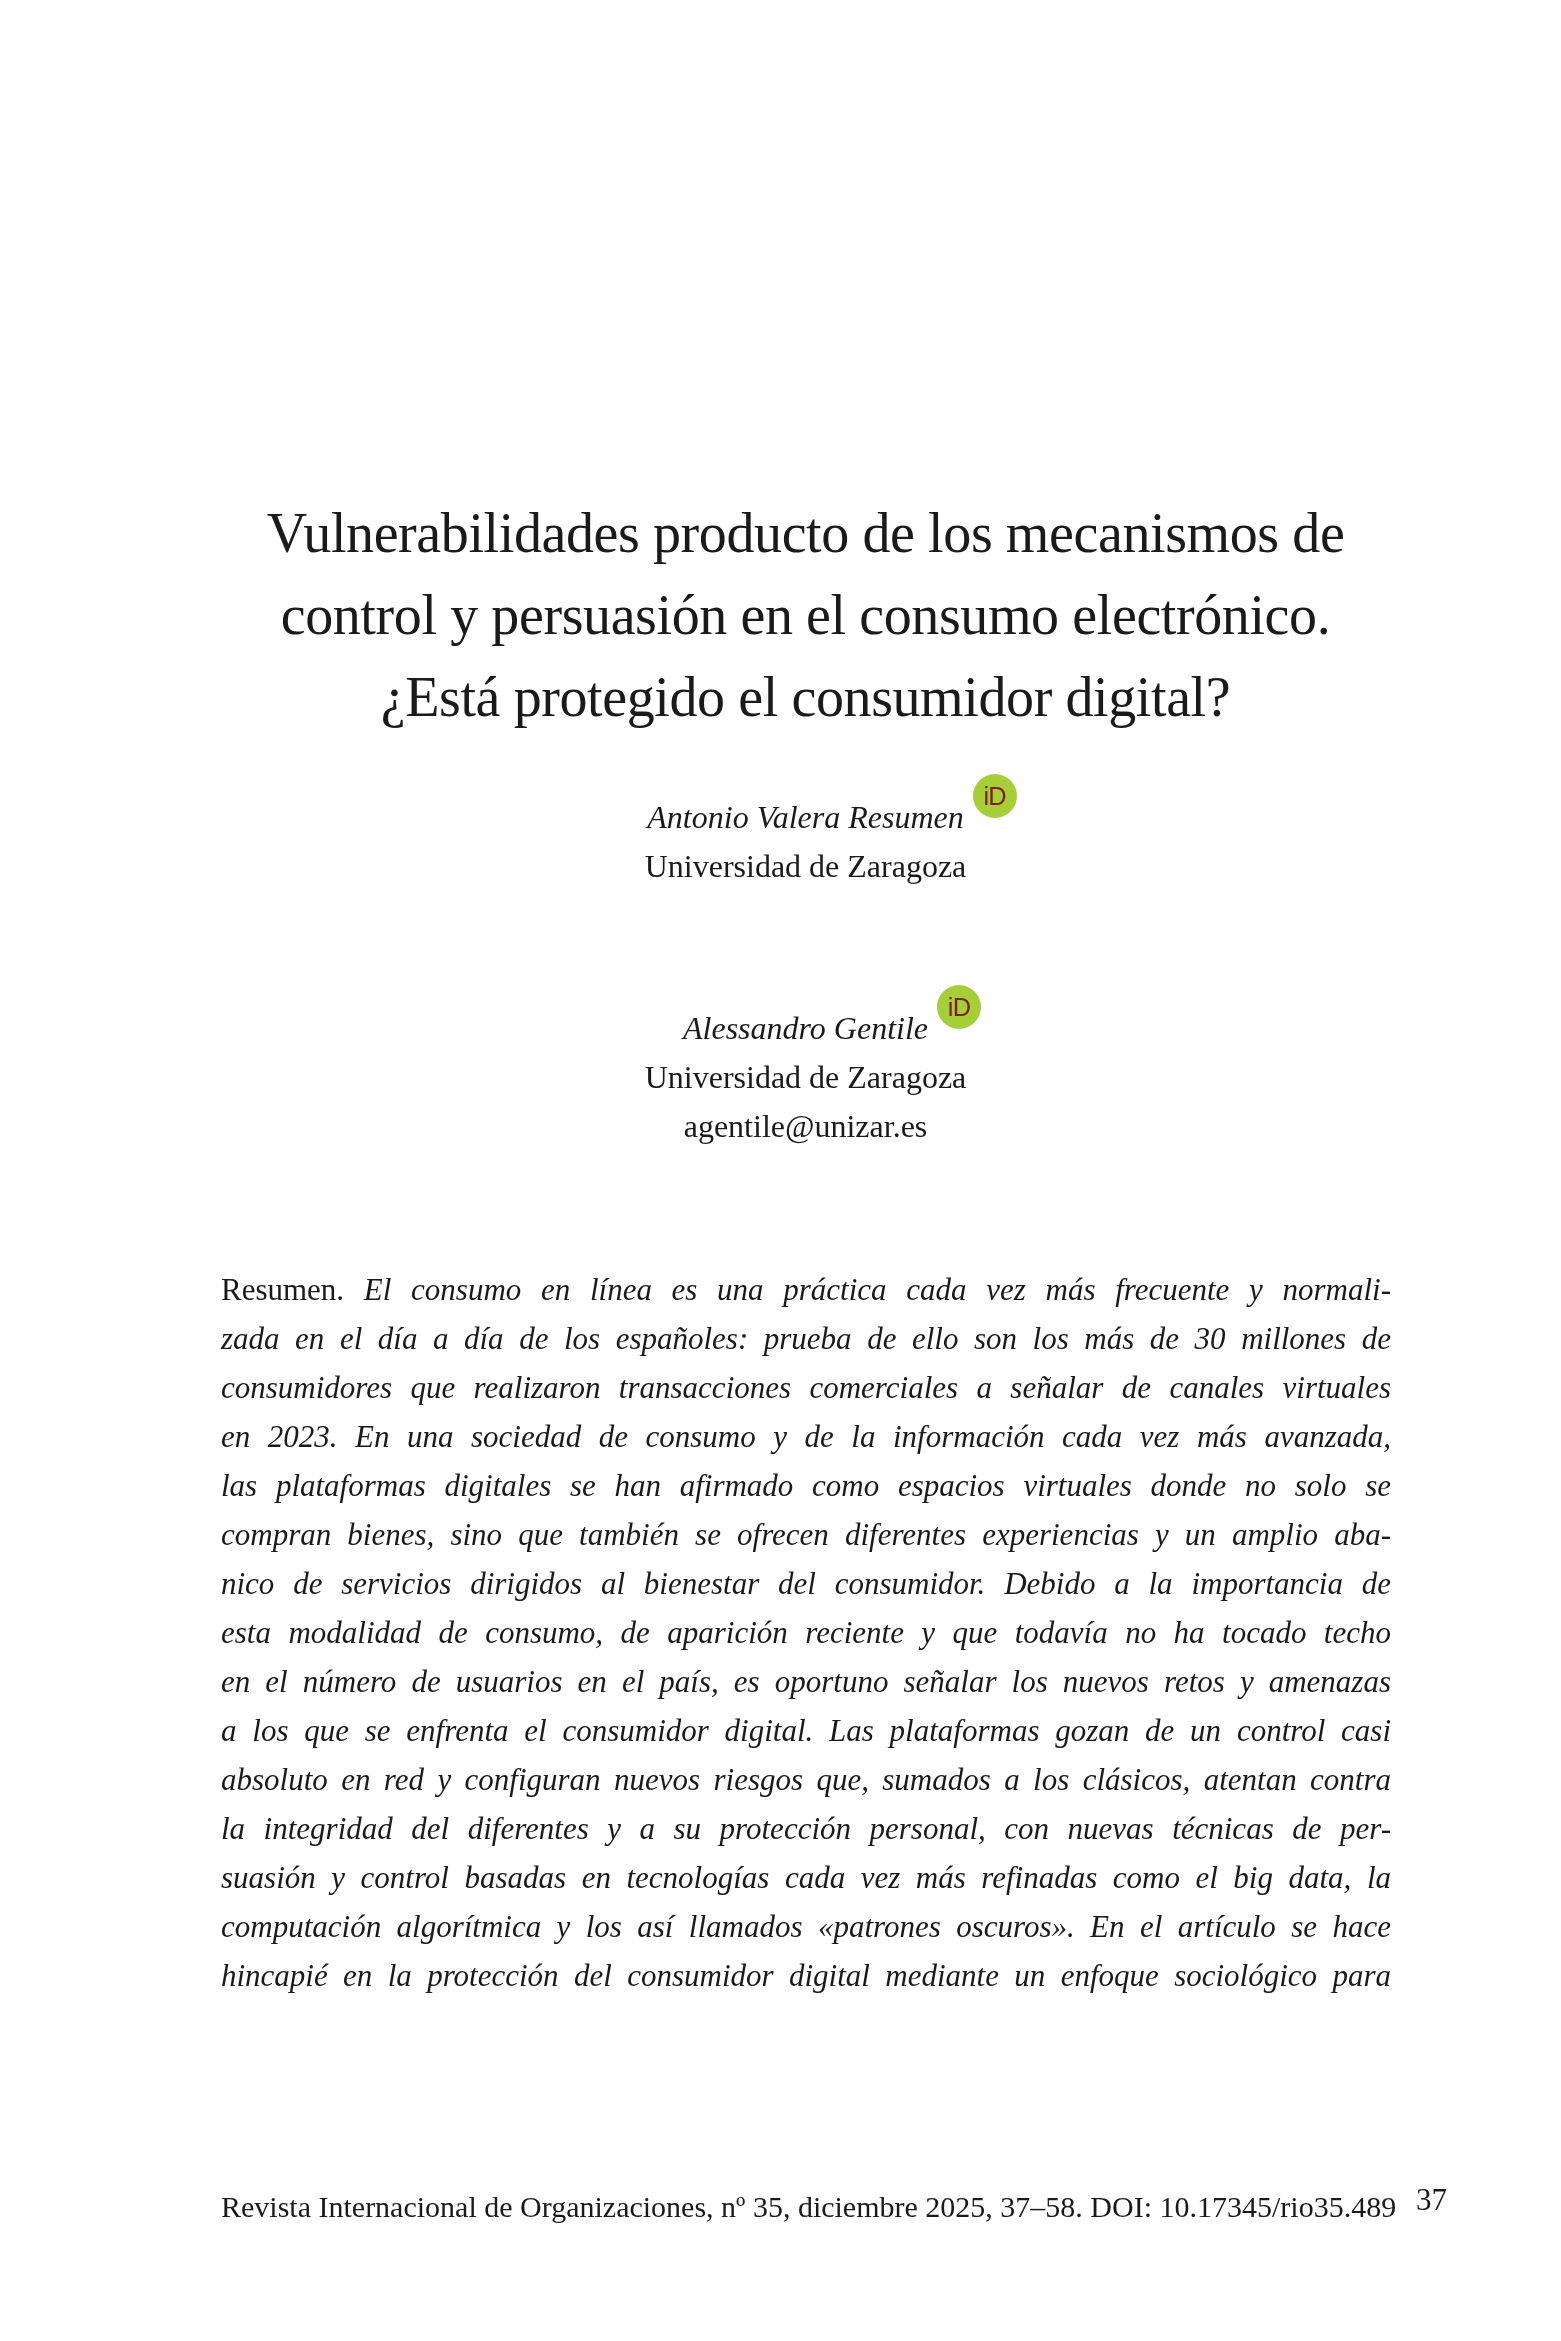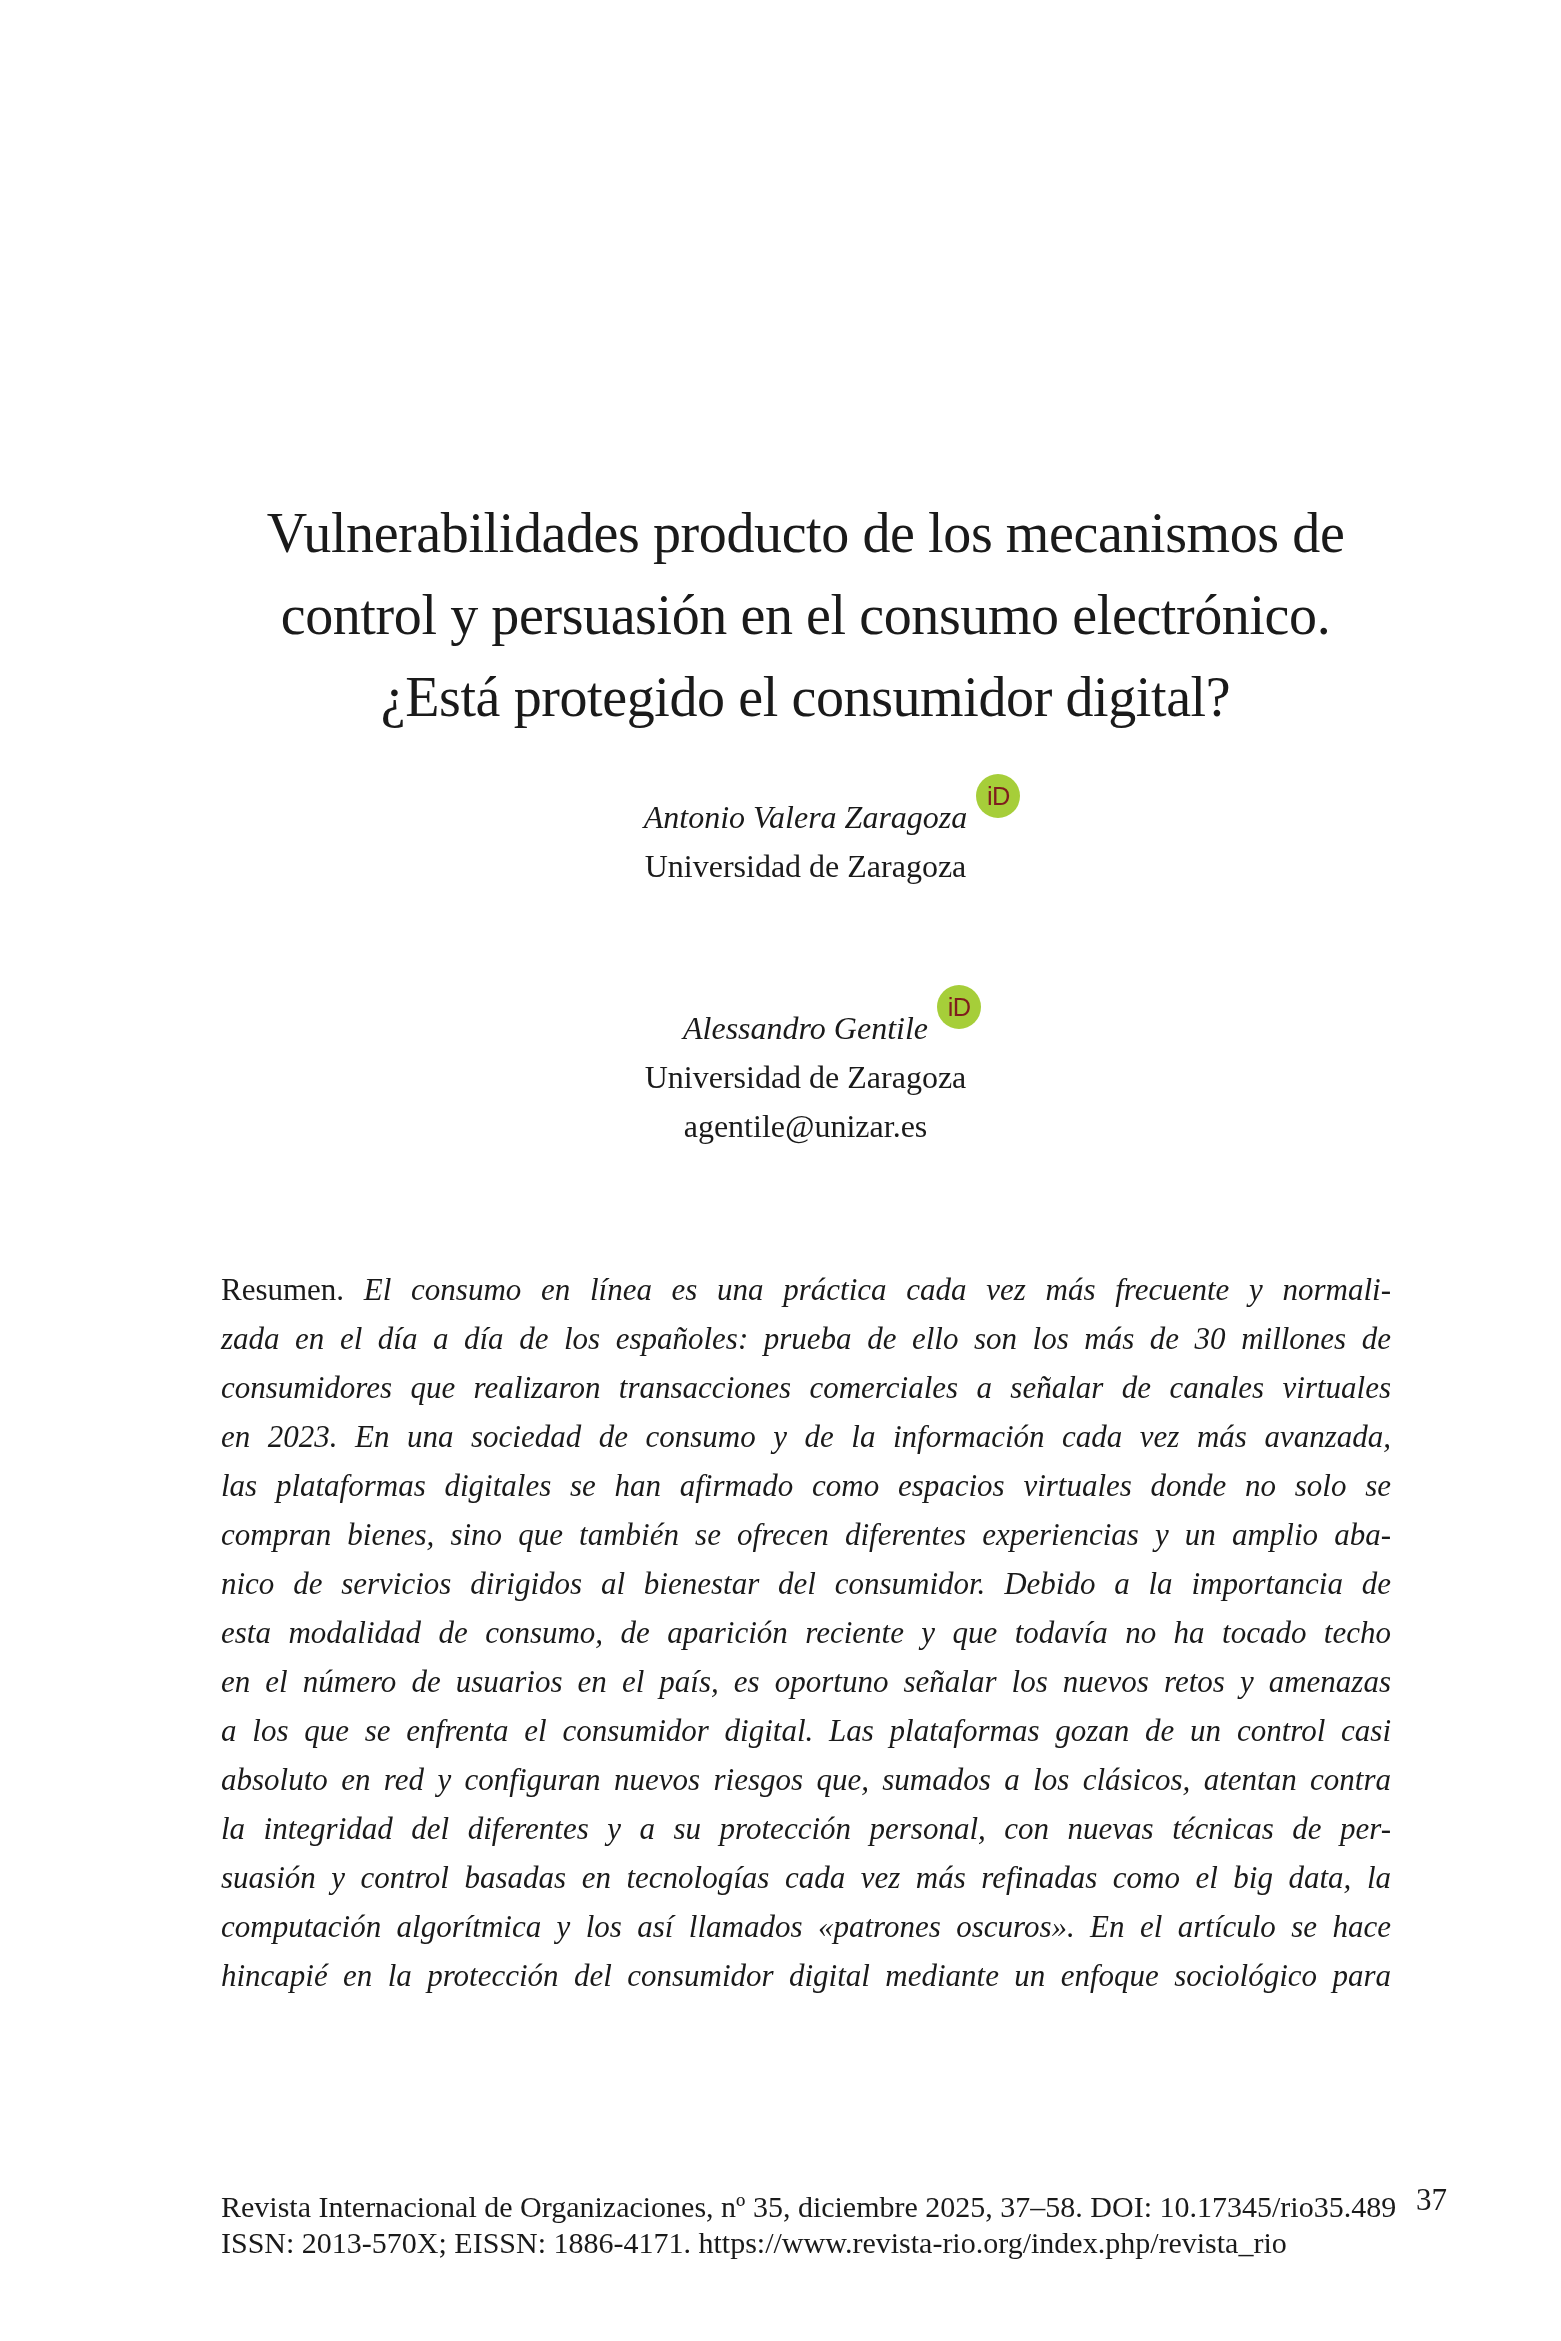"Antonio Valera Zaragoza" span { text: Zaragoza -> Resumen }
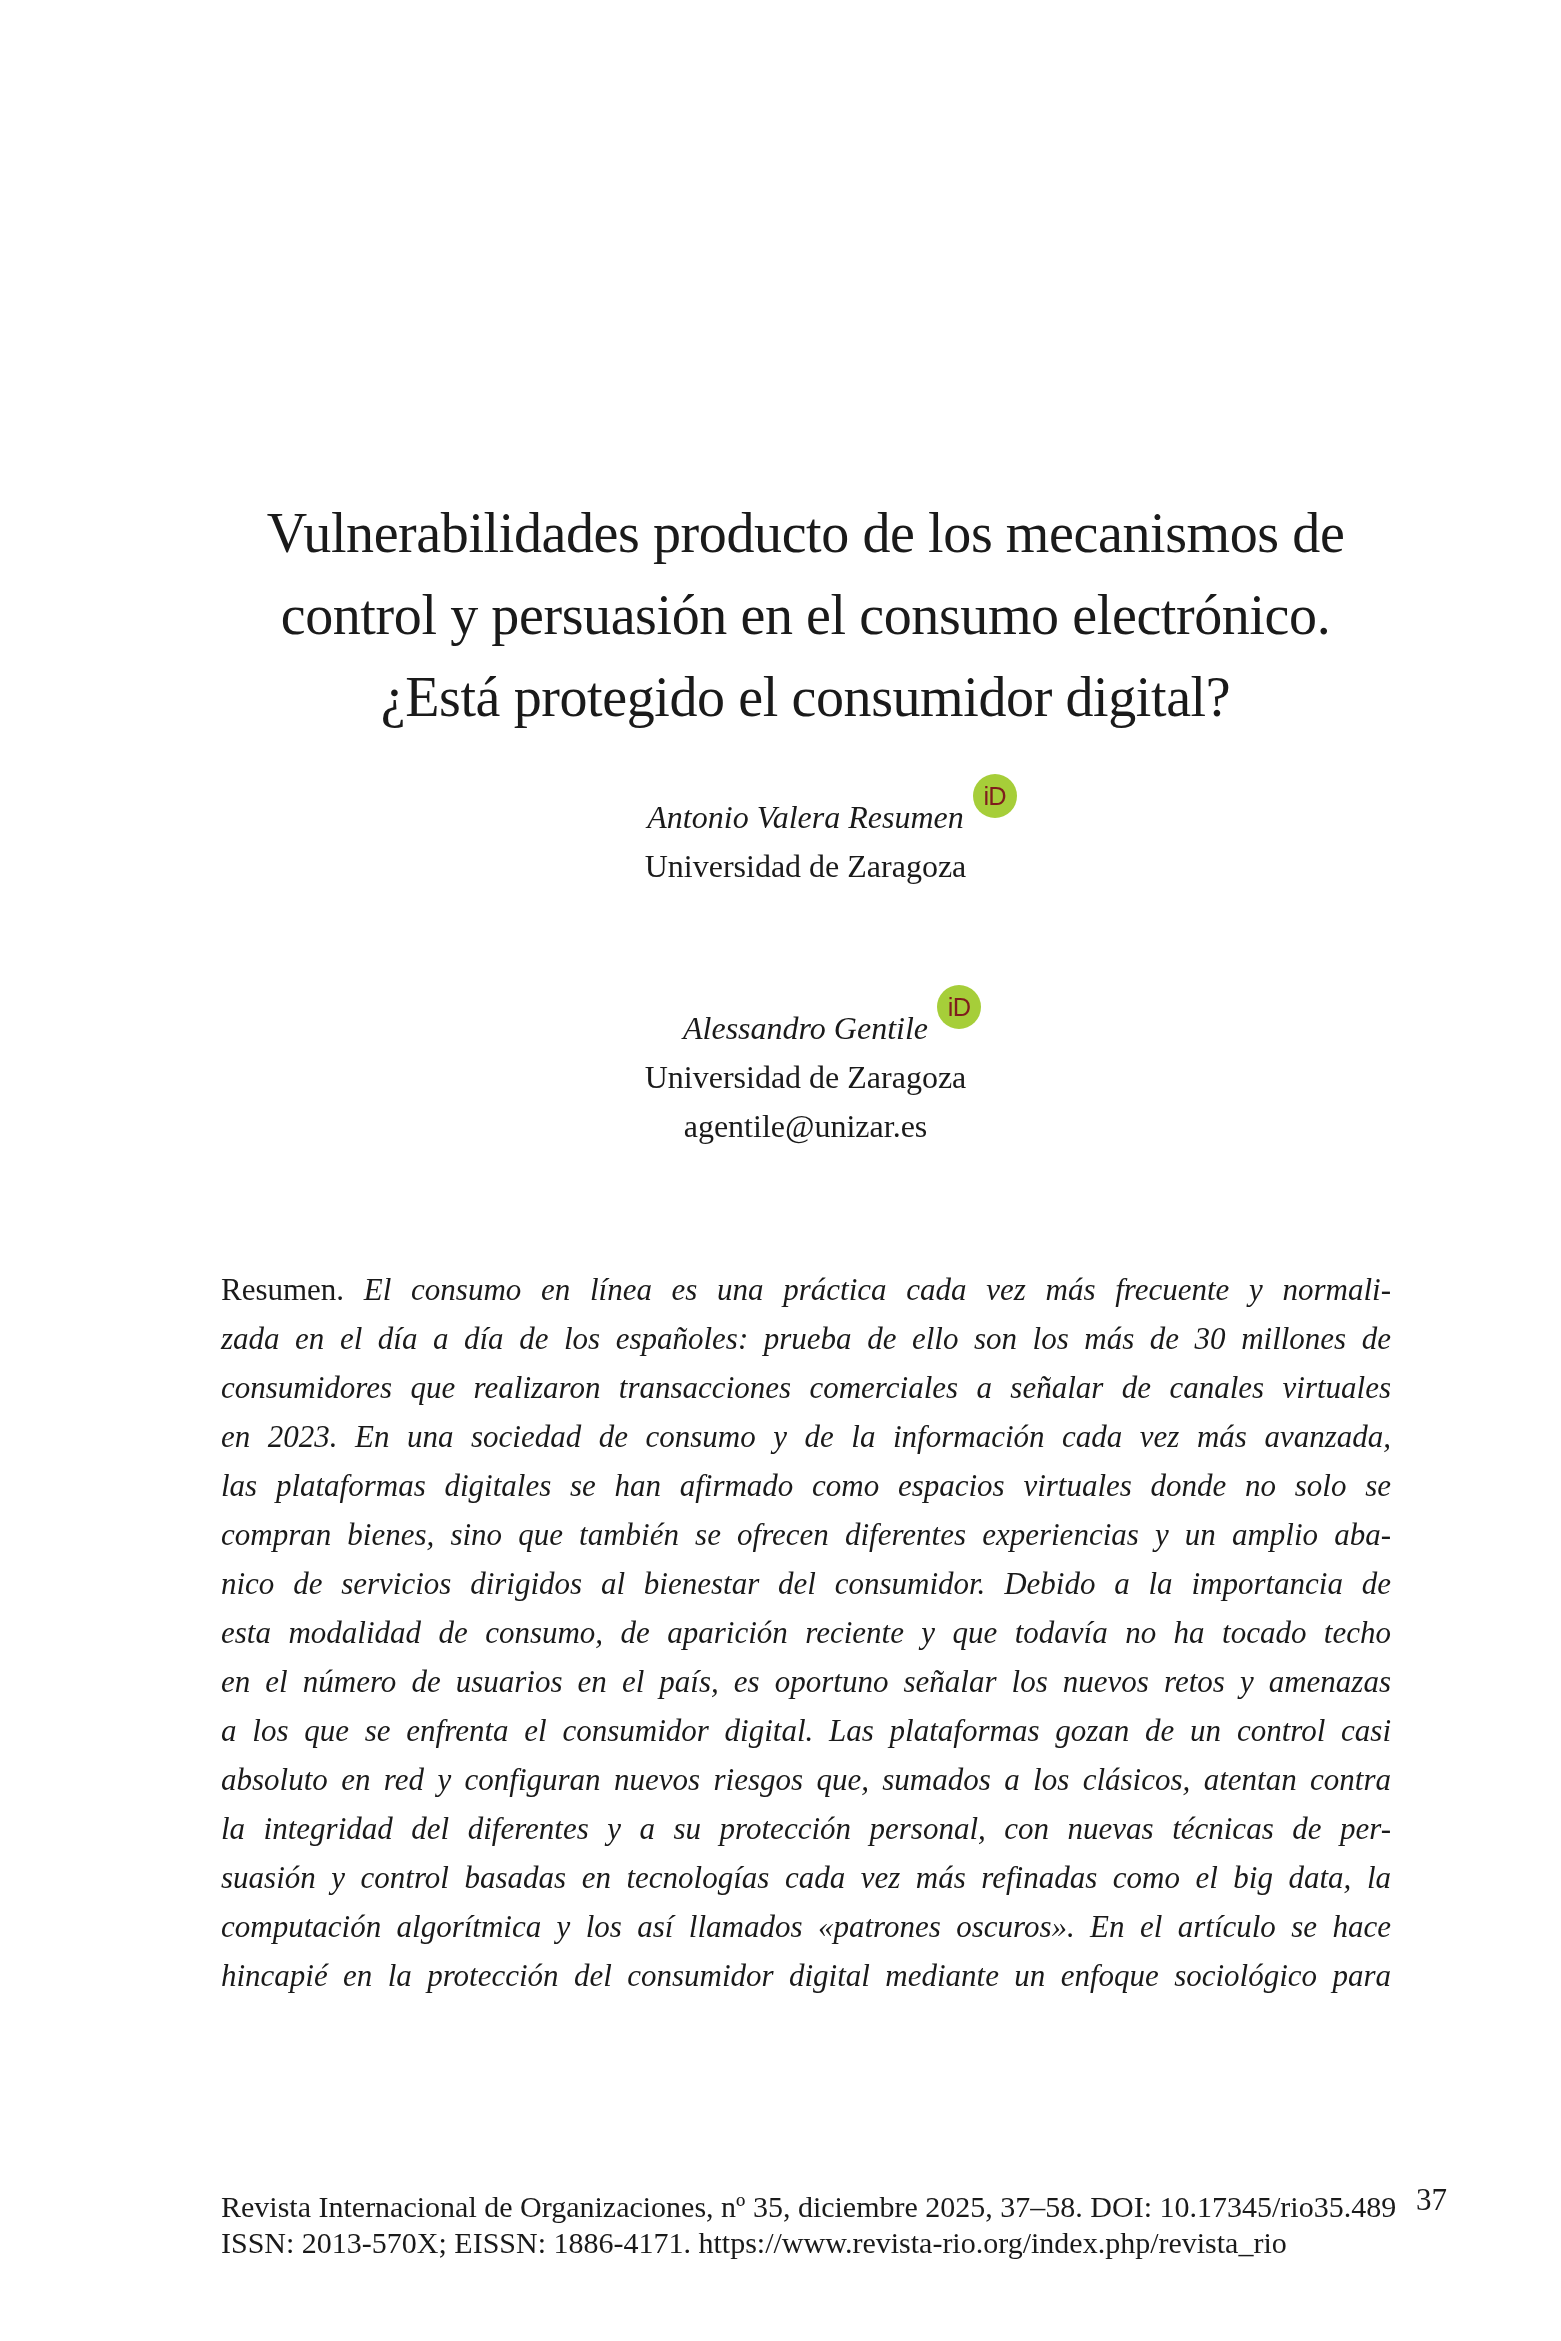"ISSN: 2013-570X; EISSN: 1886-4171." span.foot-line { html: <span>ISSN: 2013-570X; EISSN: 1886-4171. https://www.revista-rio.org/index.php/revista_rio</span> -> none }
